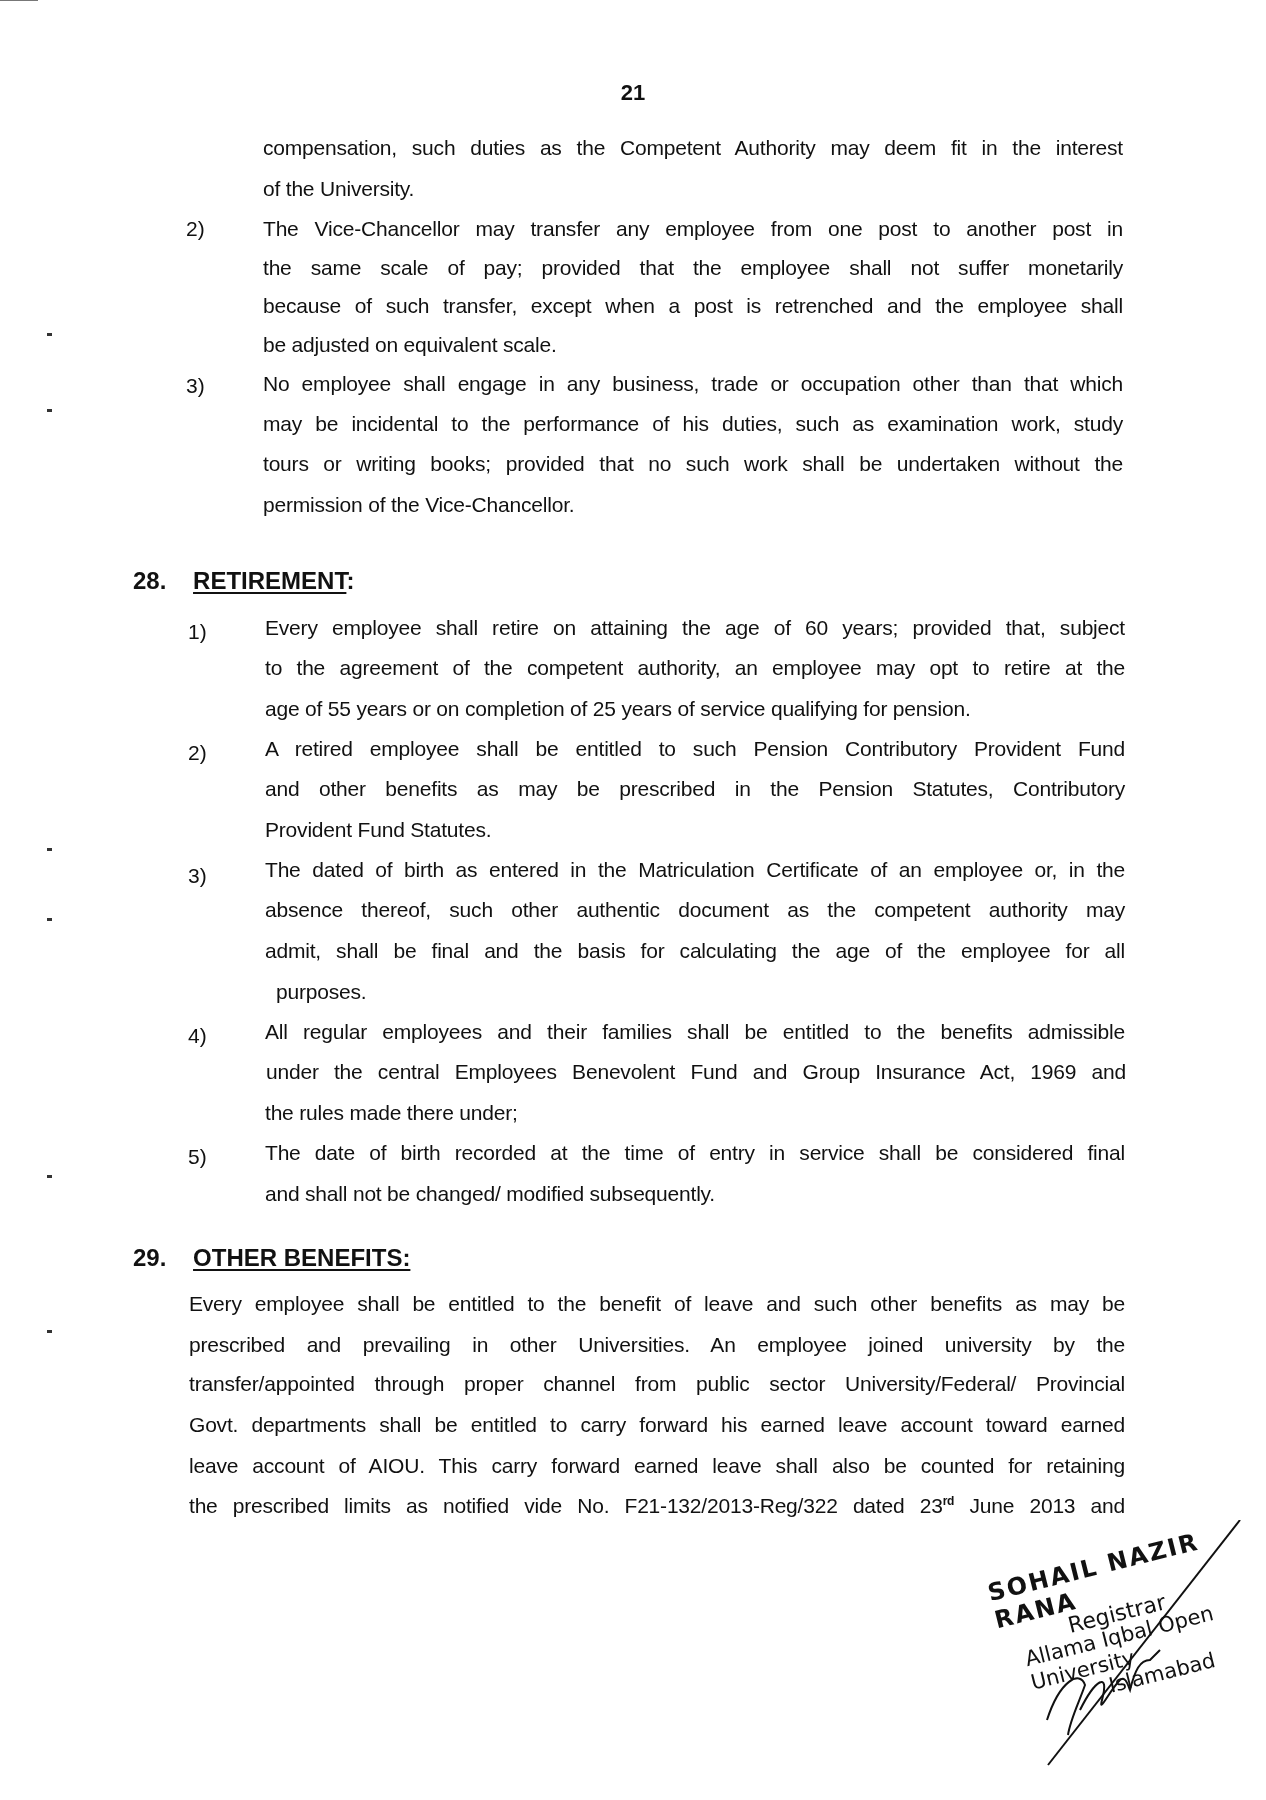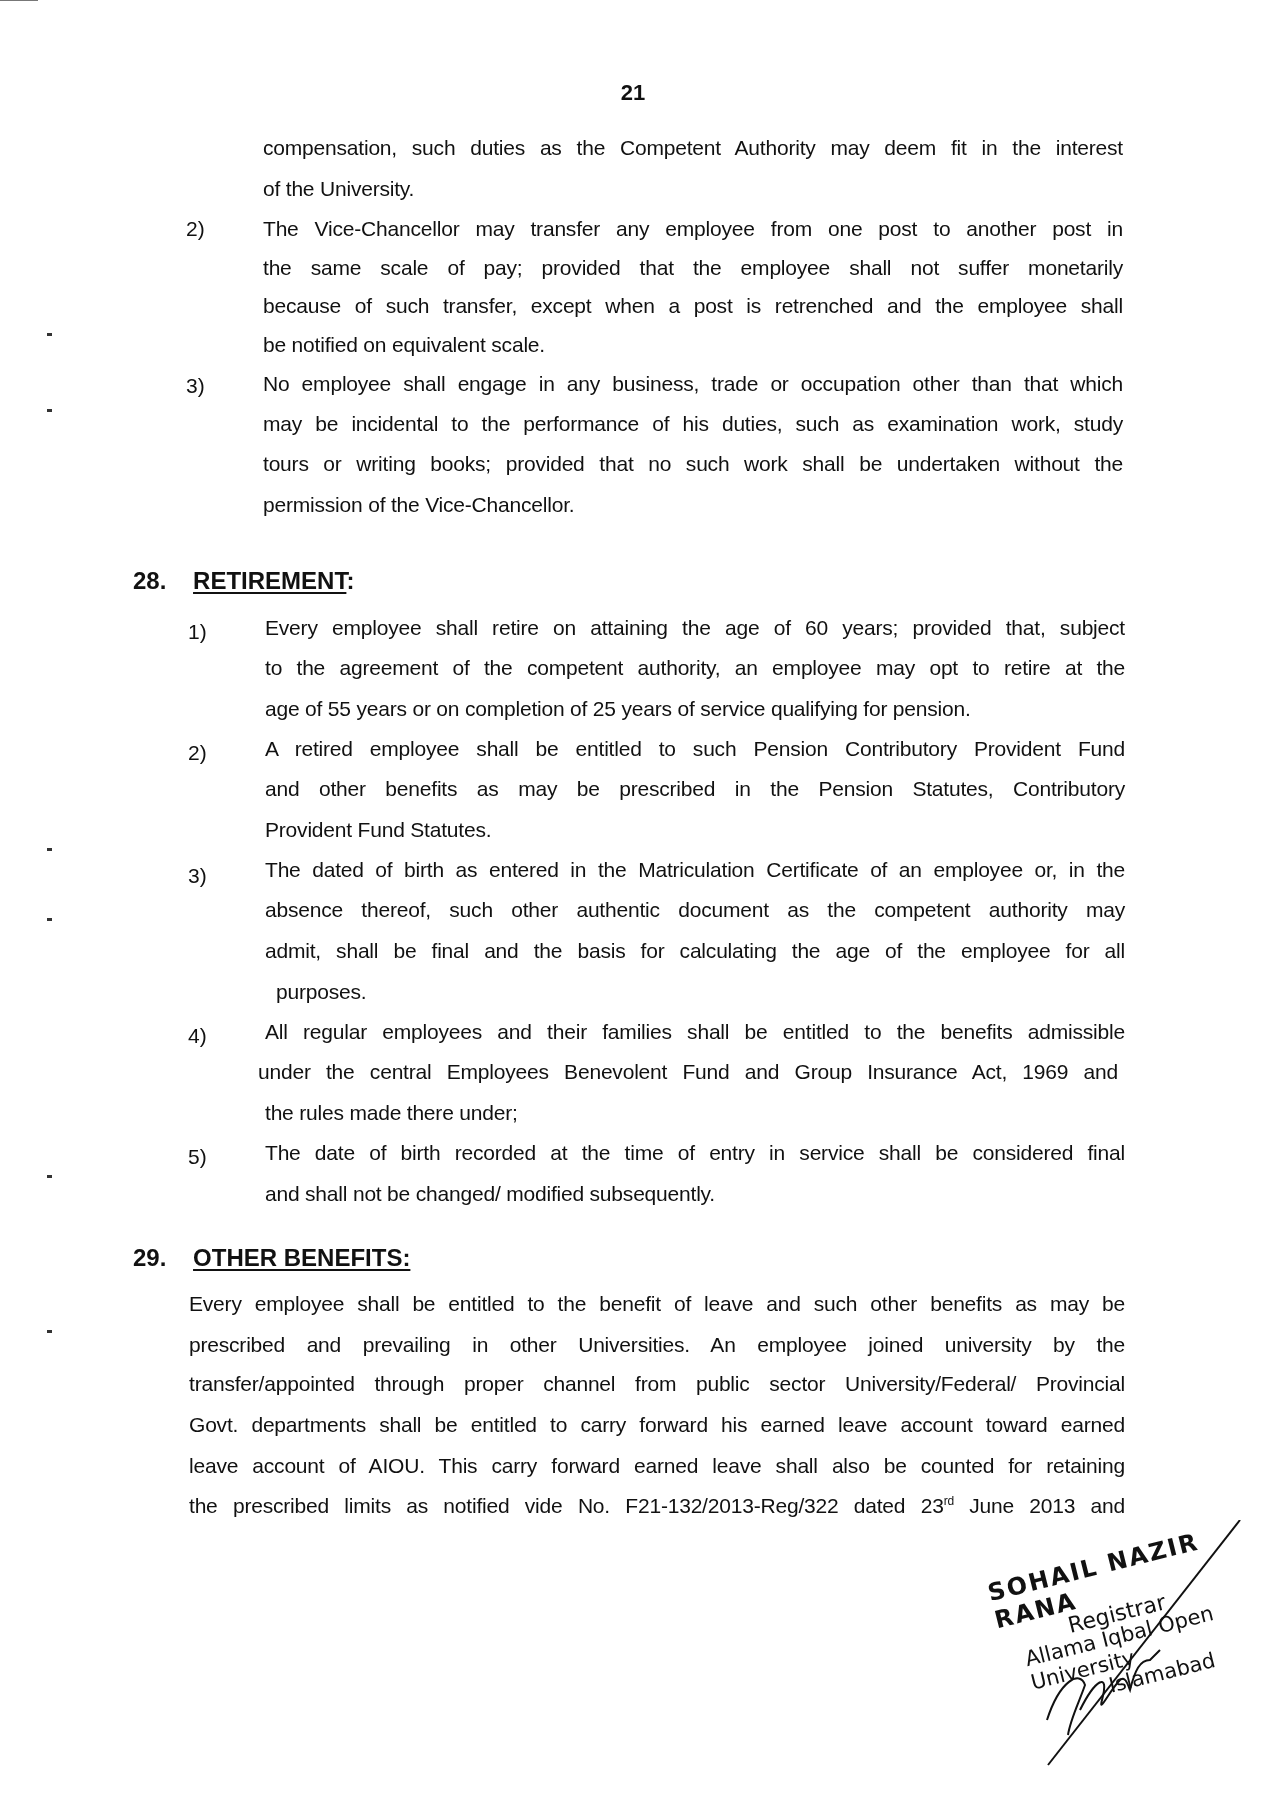"be notified on equivalent scale." div.line { text: notified -> adjusted }
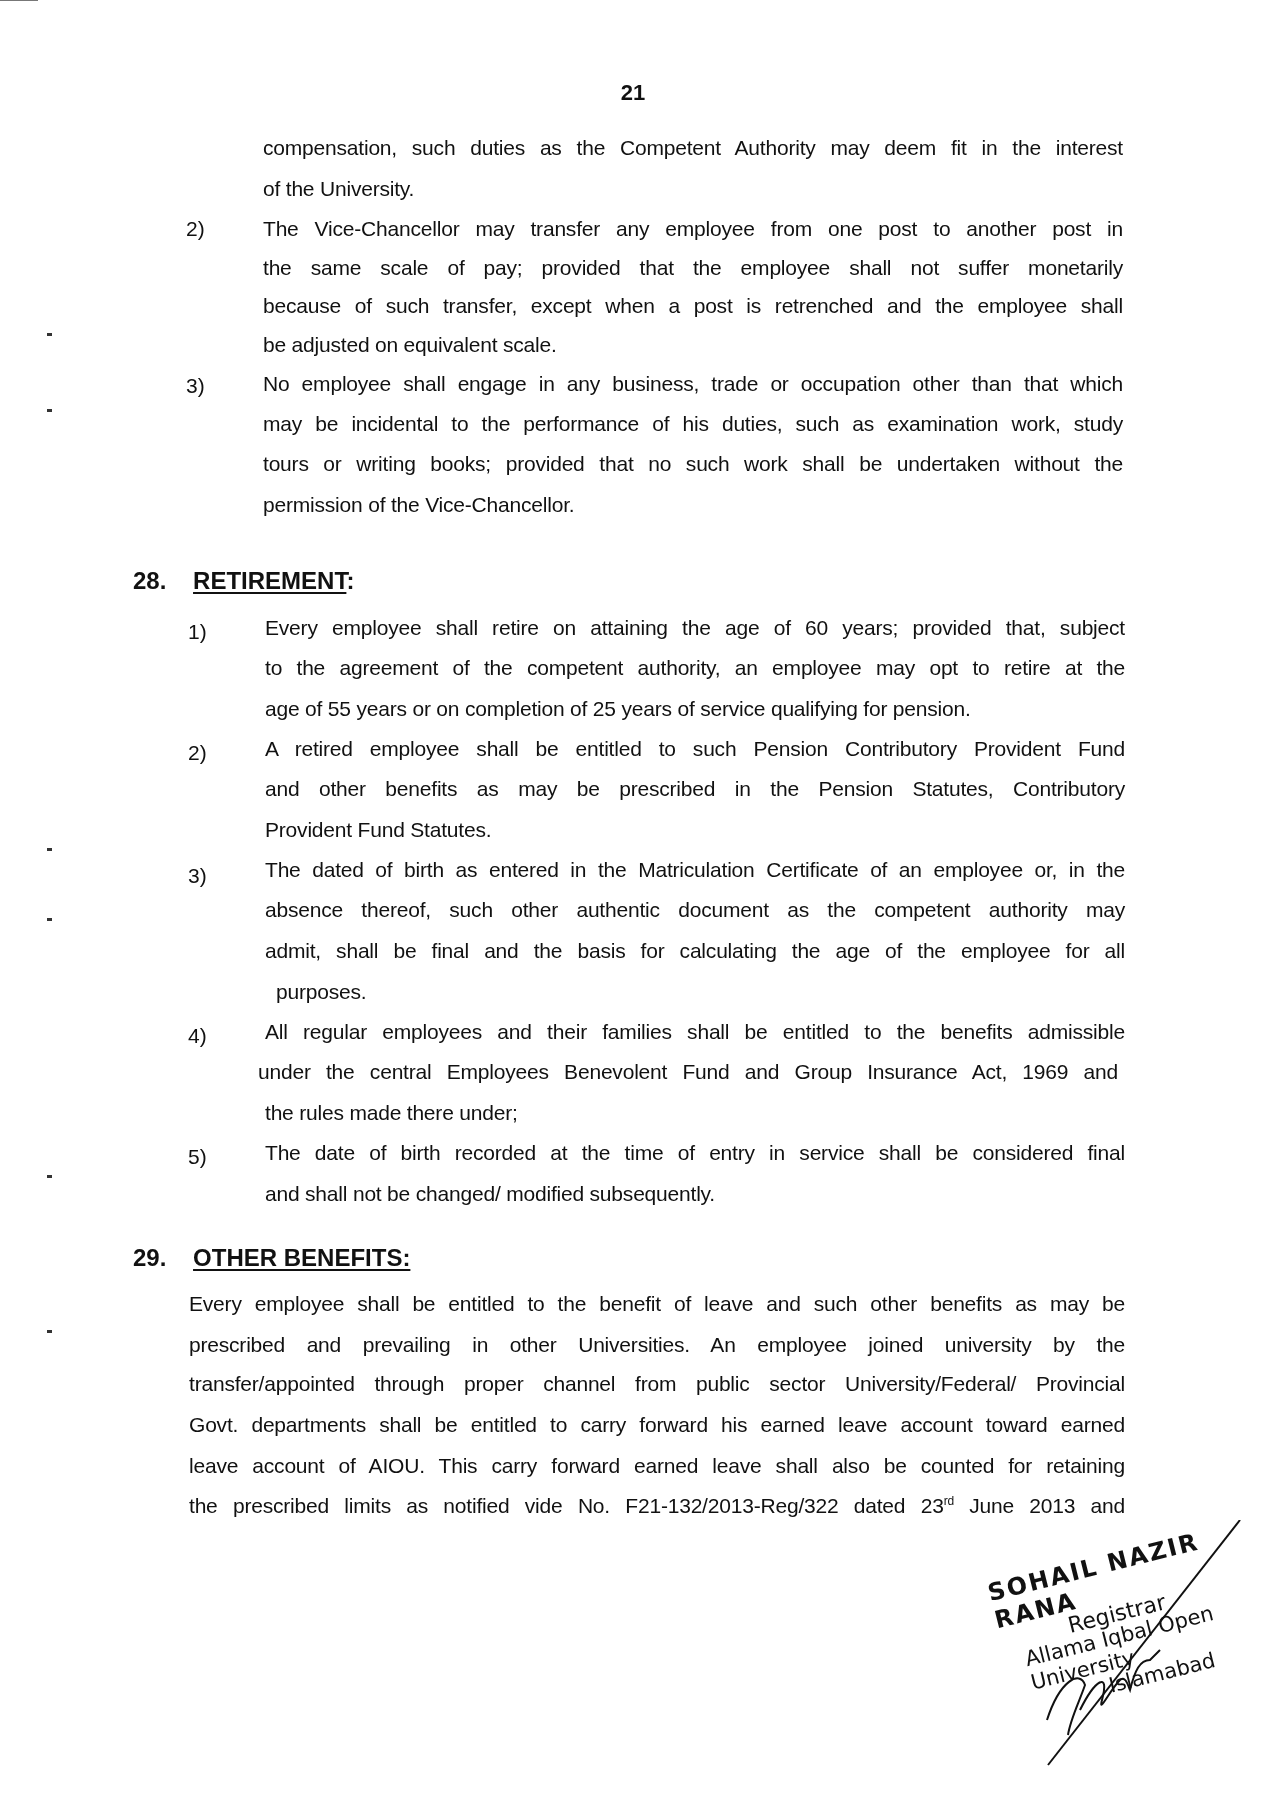"under the central Employees Benevolent" div.line { left: 258px -> 266px }
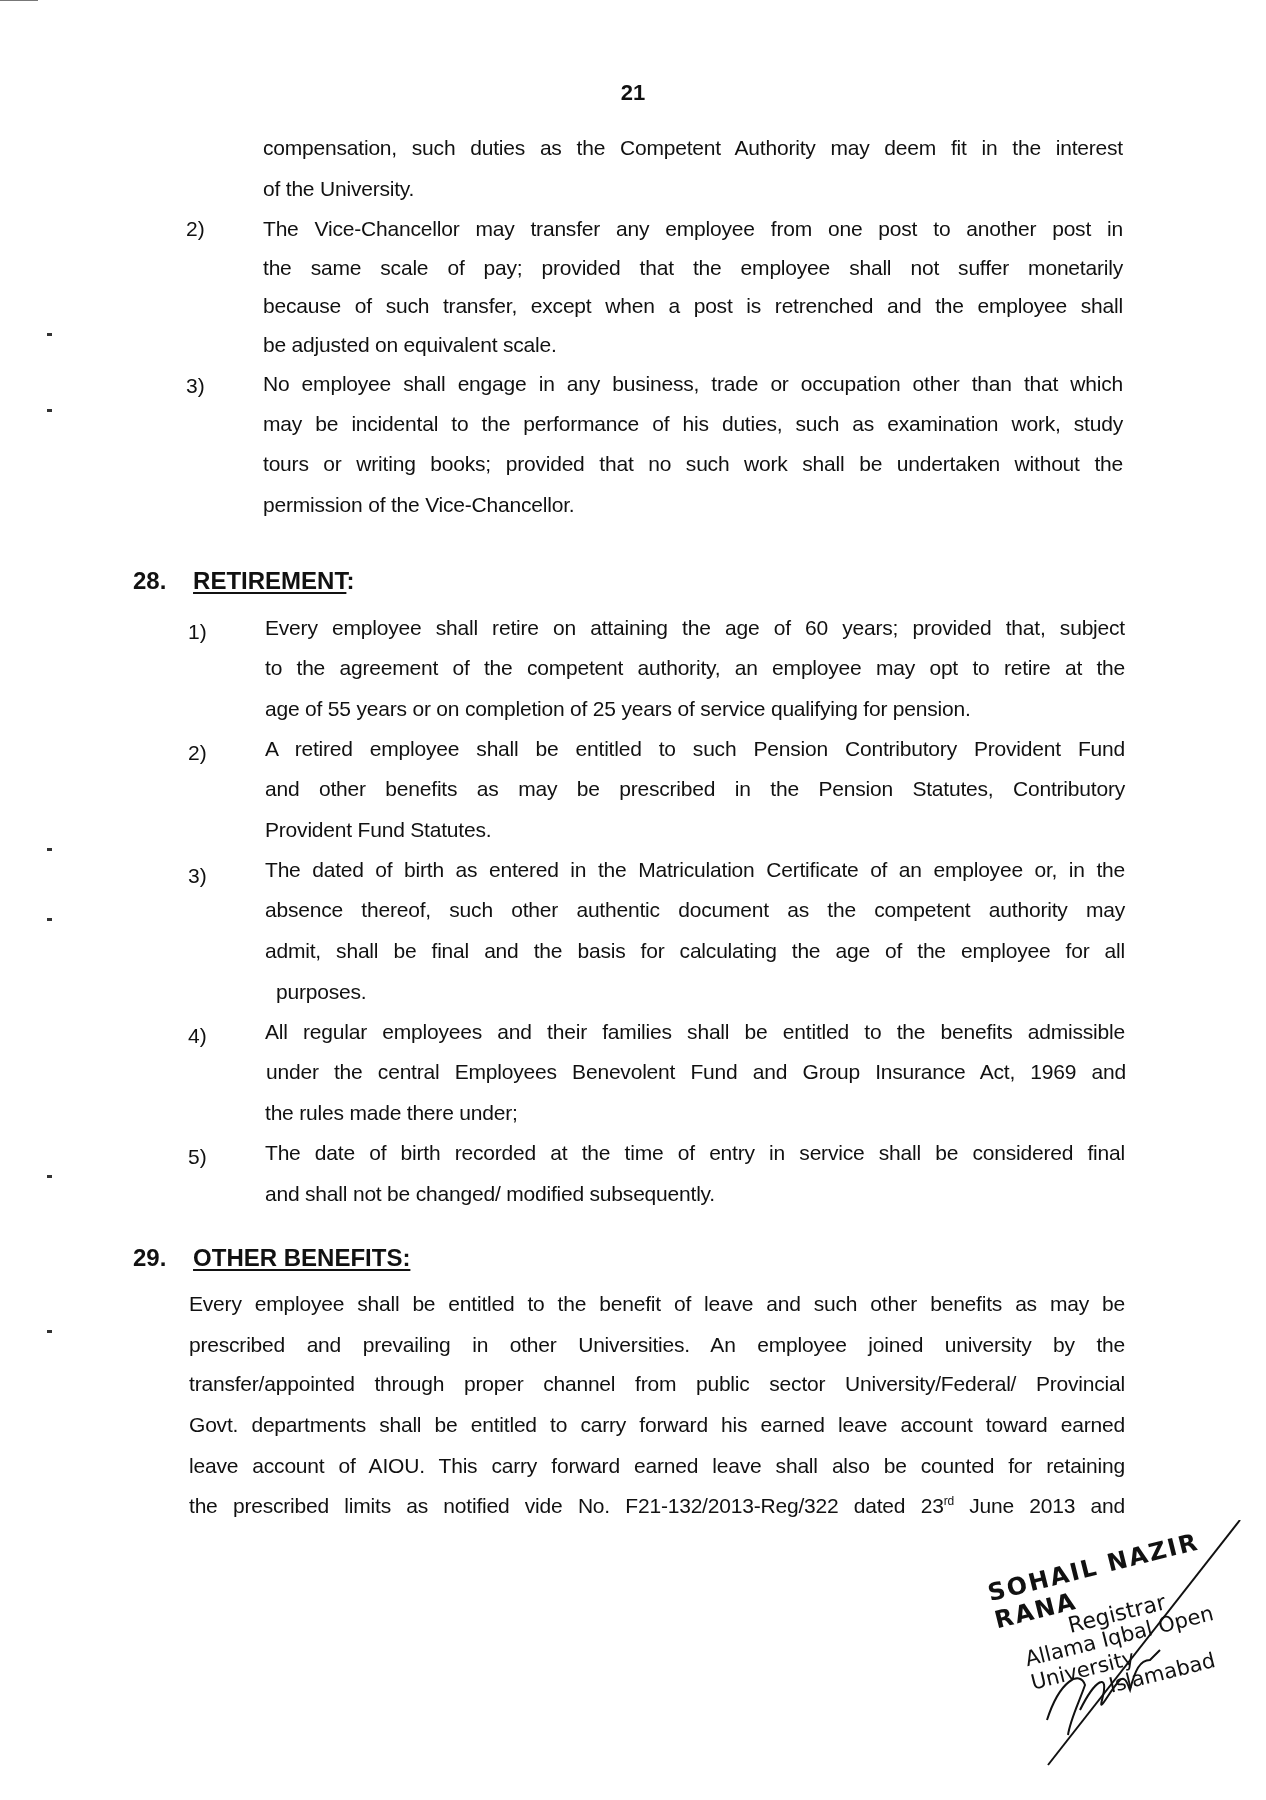"rd" .sup { font-weight: none -> bold }
